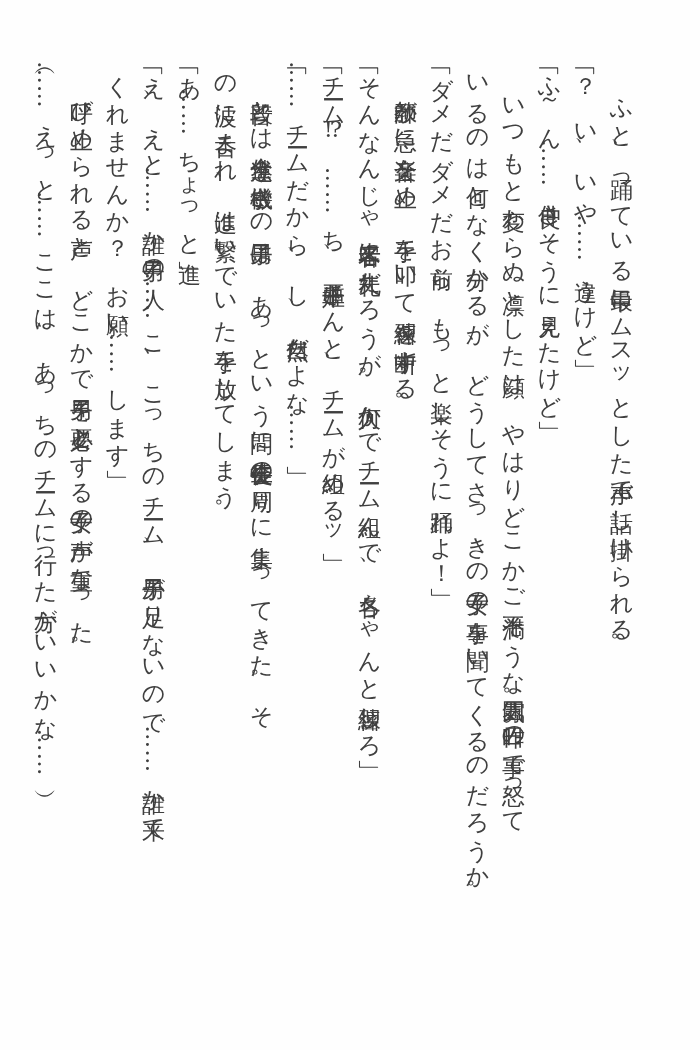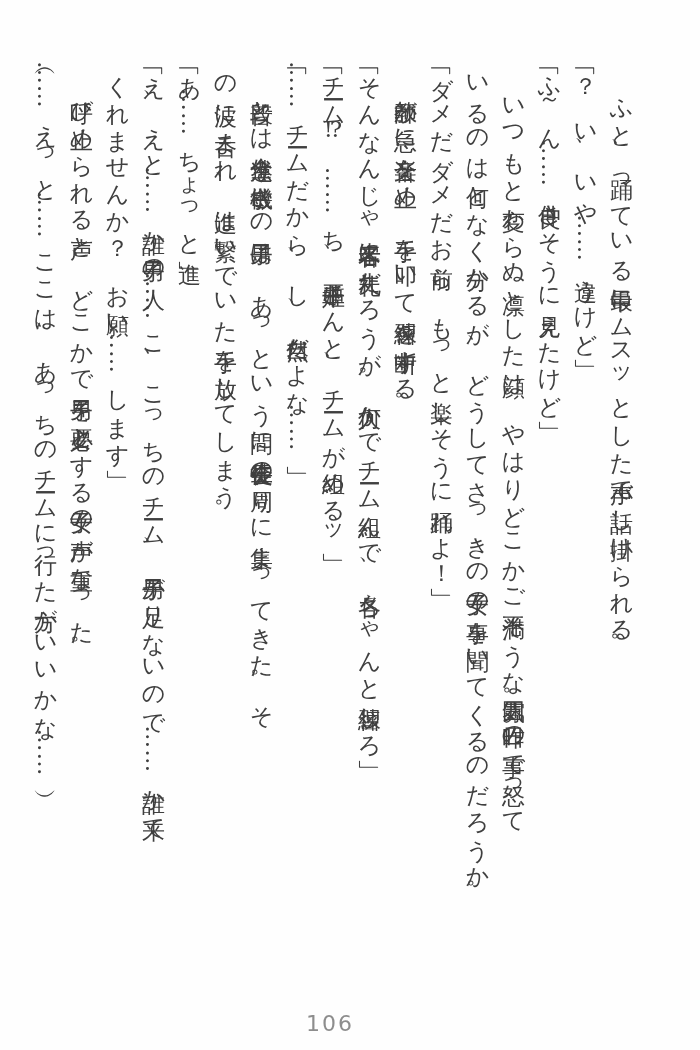"106" div.page-number { html: <div>106</div> -> none }
